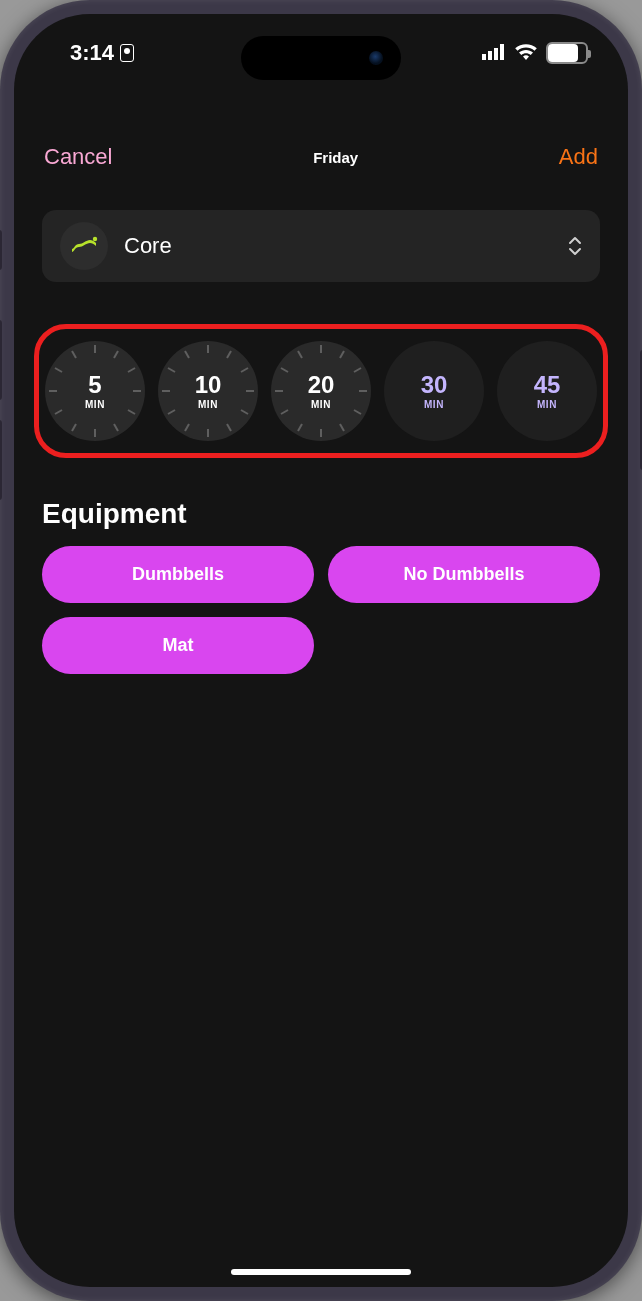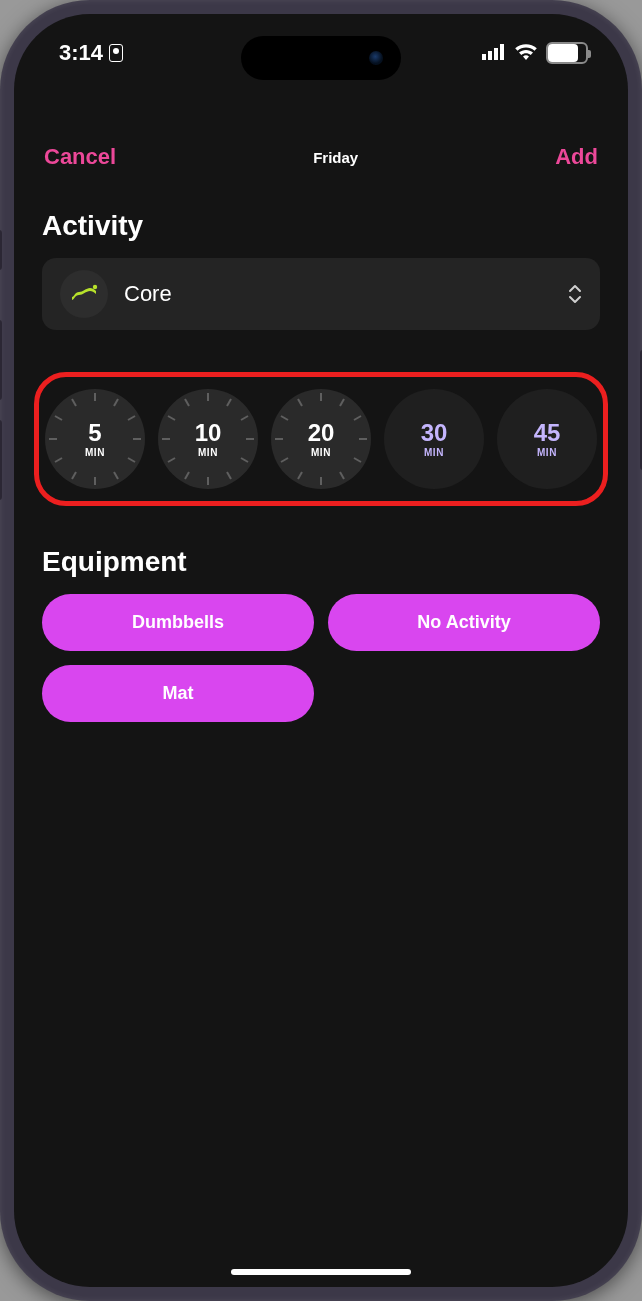"3:14" .status-bar { left: 5px -> 16px }
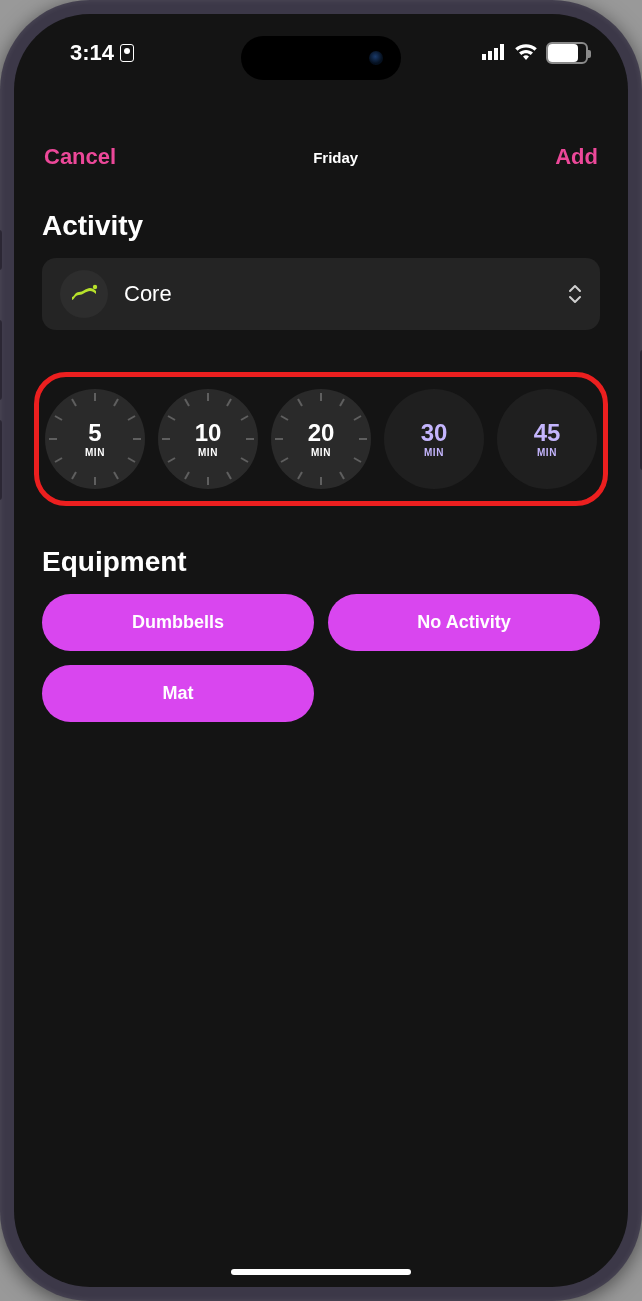"Cancel" .nav-cancel { color: #ec4899 -> #f9a8d4; font-weight: 700 -> 400 }
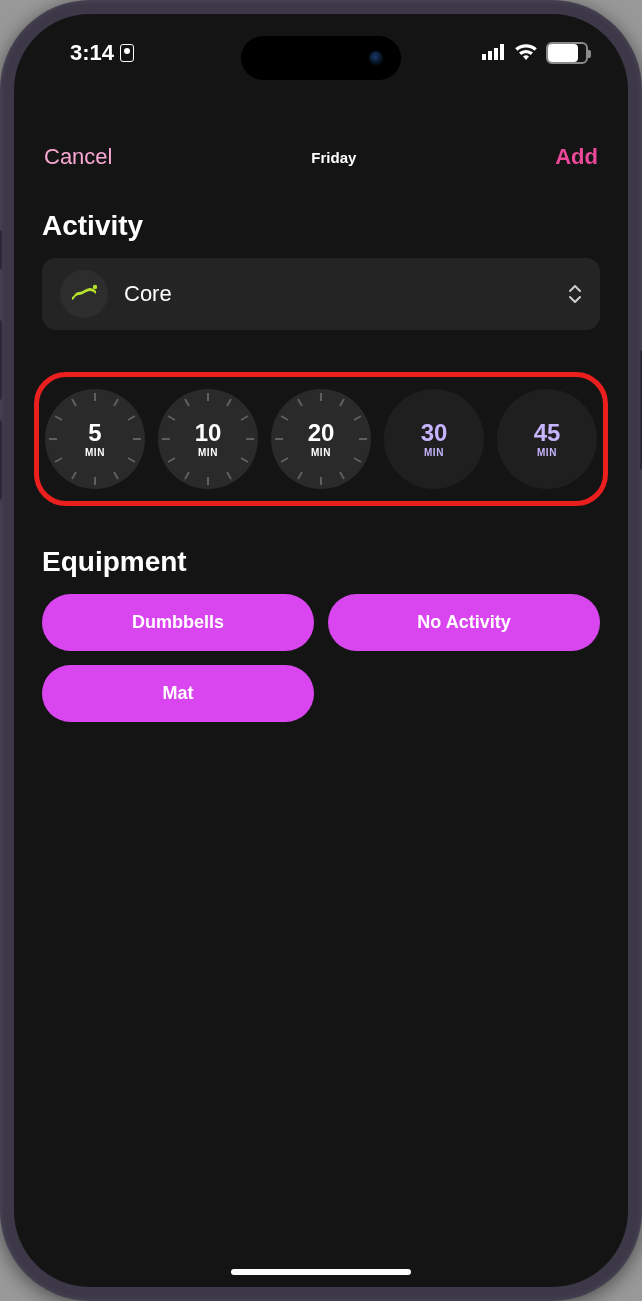"Add" .nav-add { color: #ec4899 -> #f97316; font-weight: 700 -> 400 }
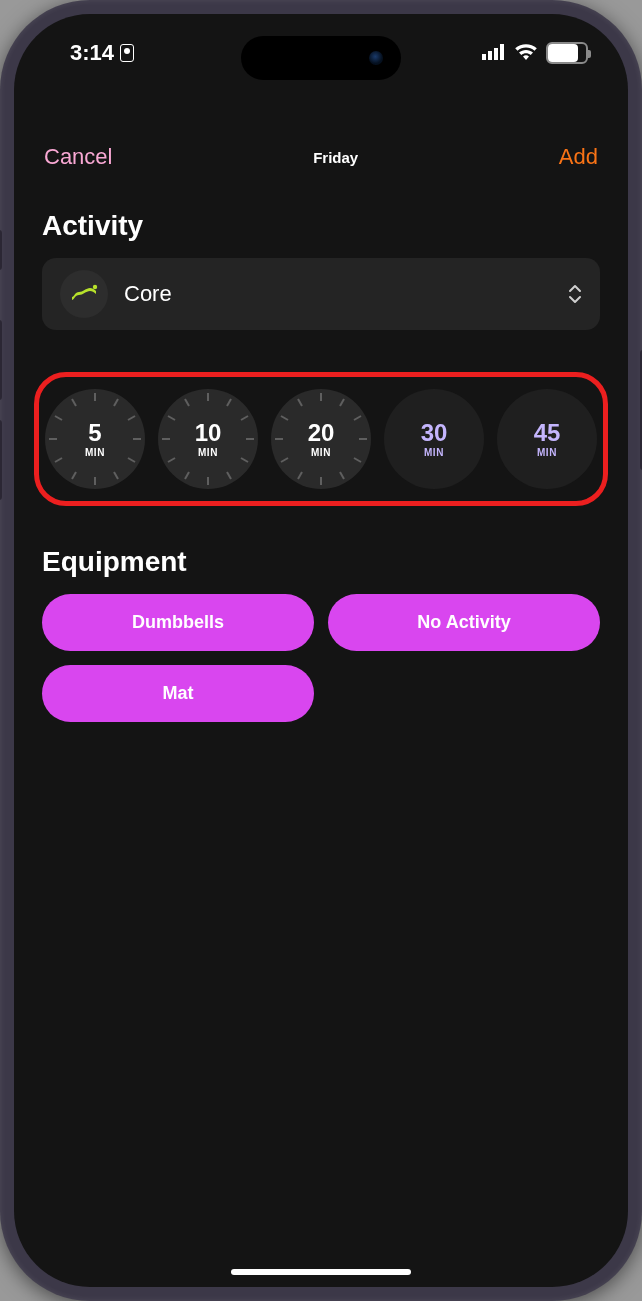"Activity" div.section-title { html: <div>Activity</div> -> none }
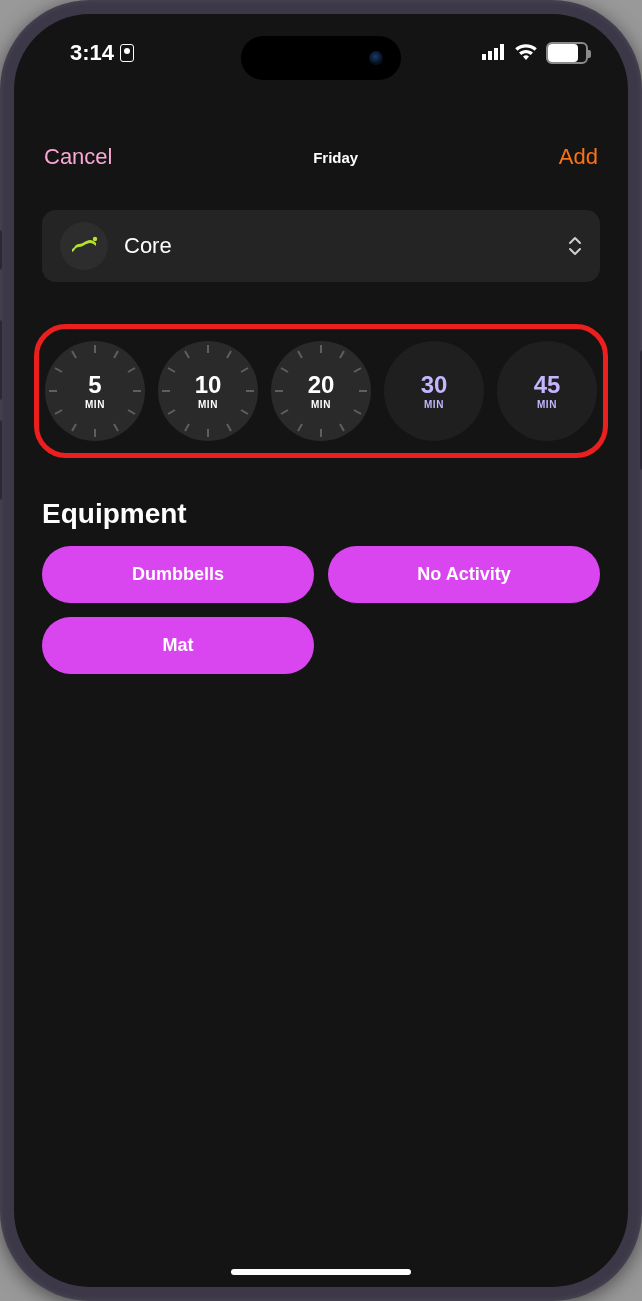"No Activity" span { text: Activity -> Dumbbells }
